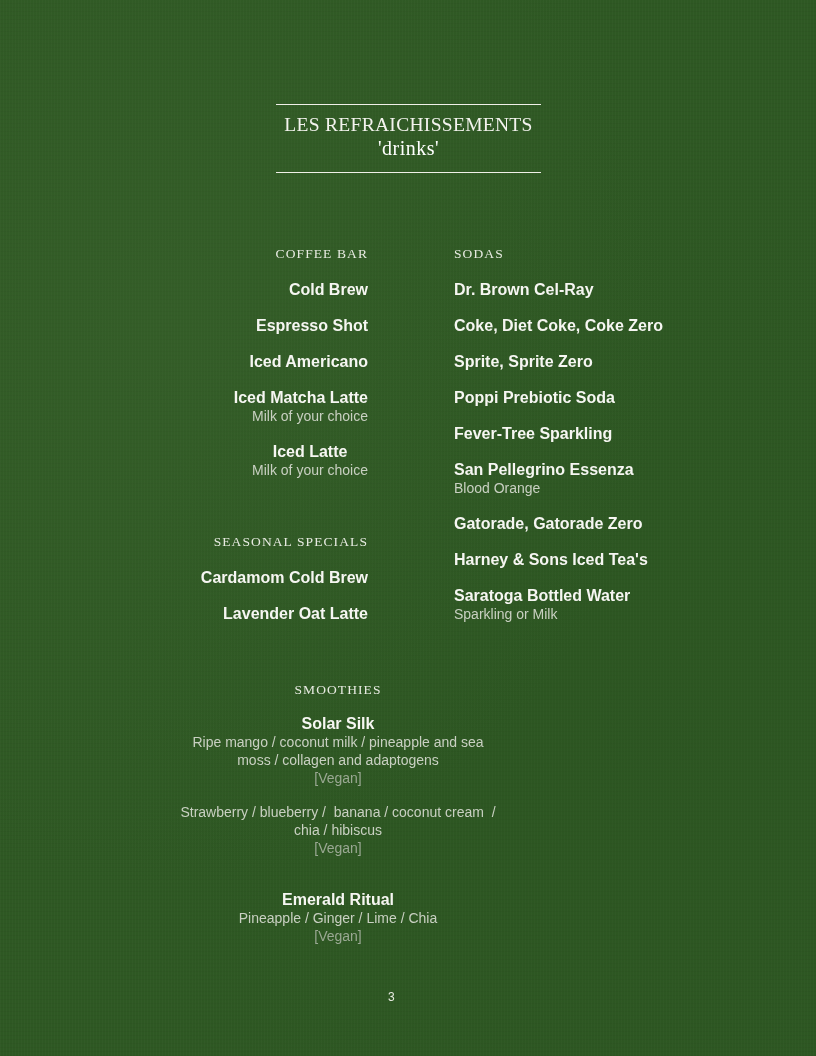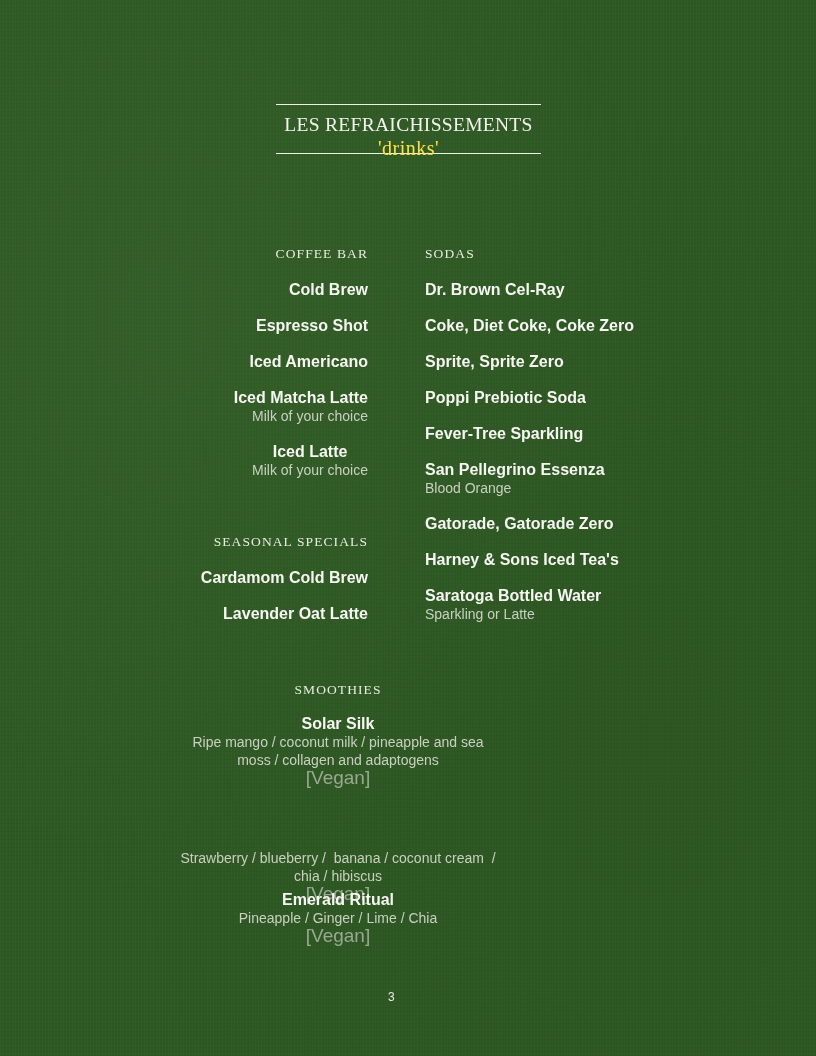"LES REFRAICHISSEMENTS" .title-block { height: 50px -> 69px }
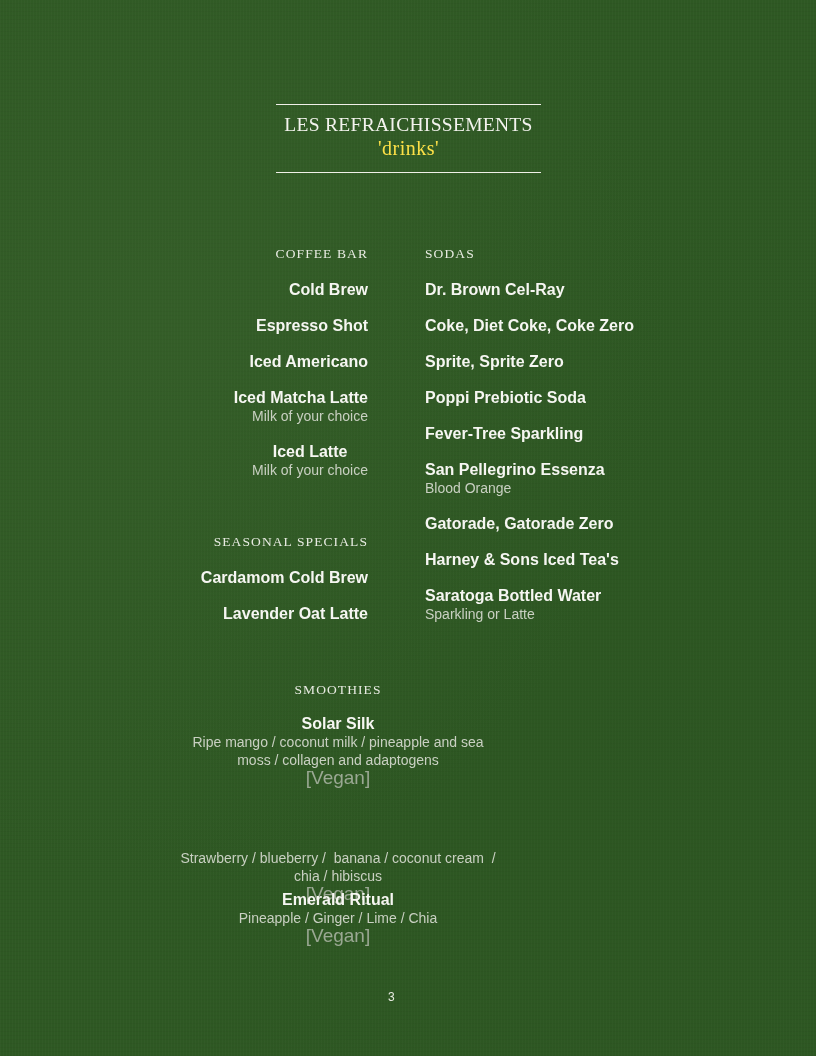"'drinks'" .title-sub { color: #fde047 -> #ffffff }
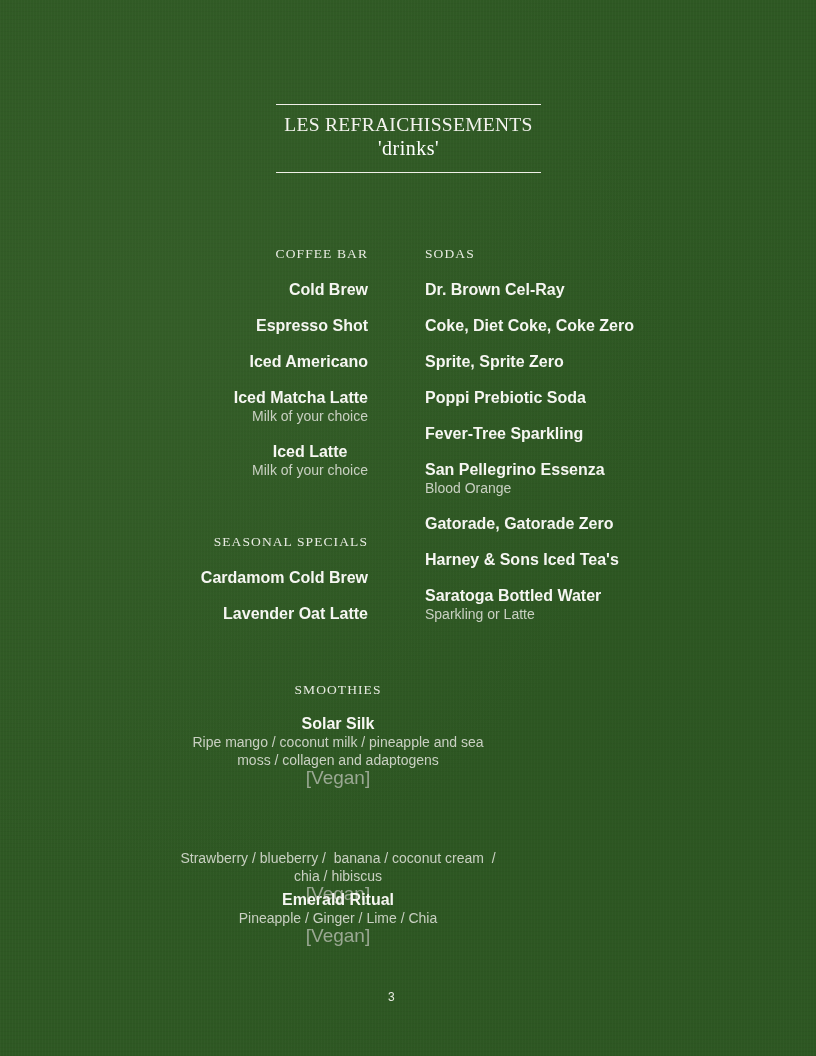"SODAS" .col-right { left: 425px -> 454px }
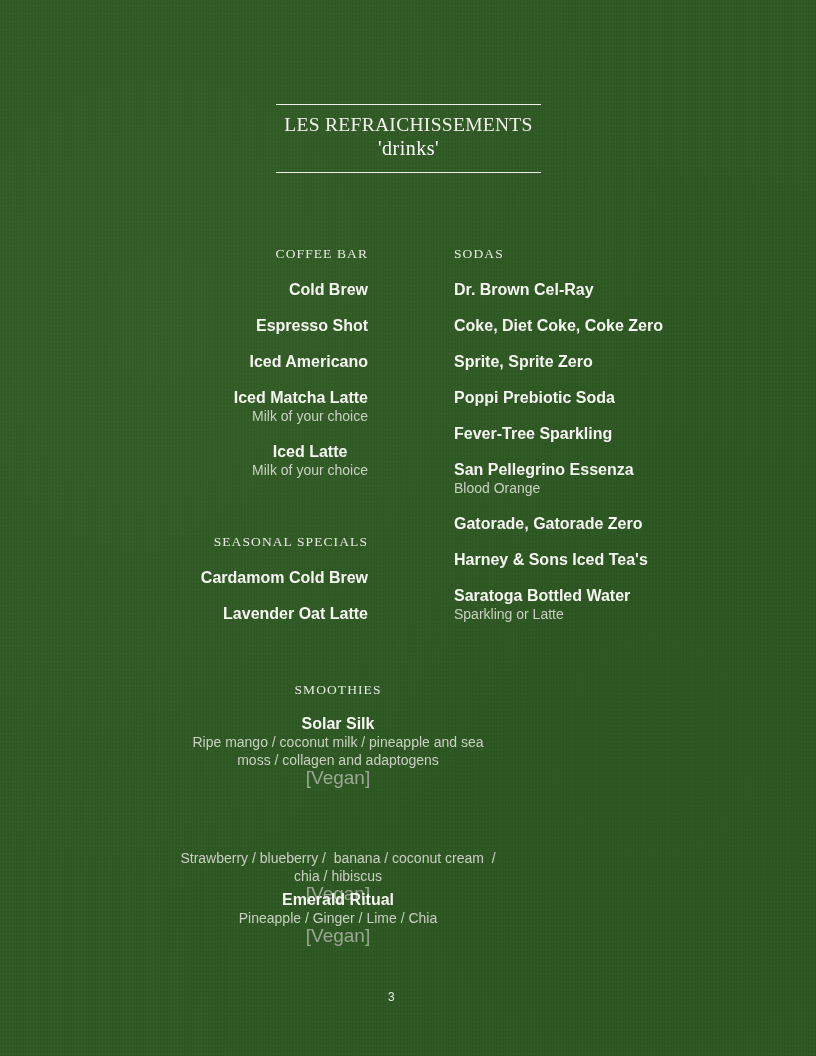"Sparkling or Latte" div.item-desc { text: Latte -> Milk }
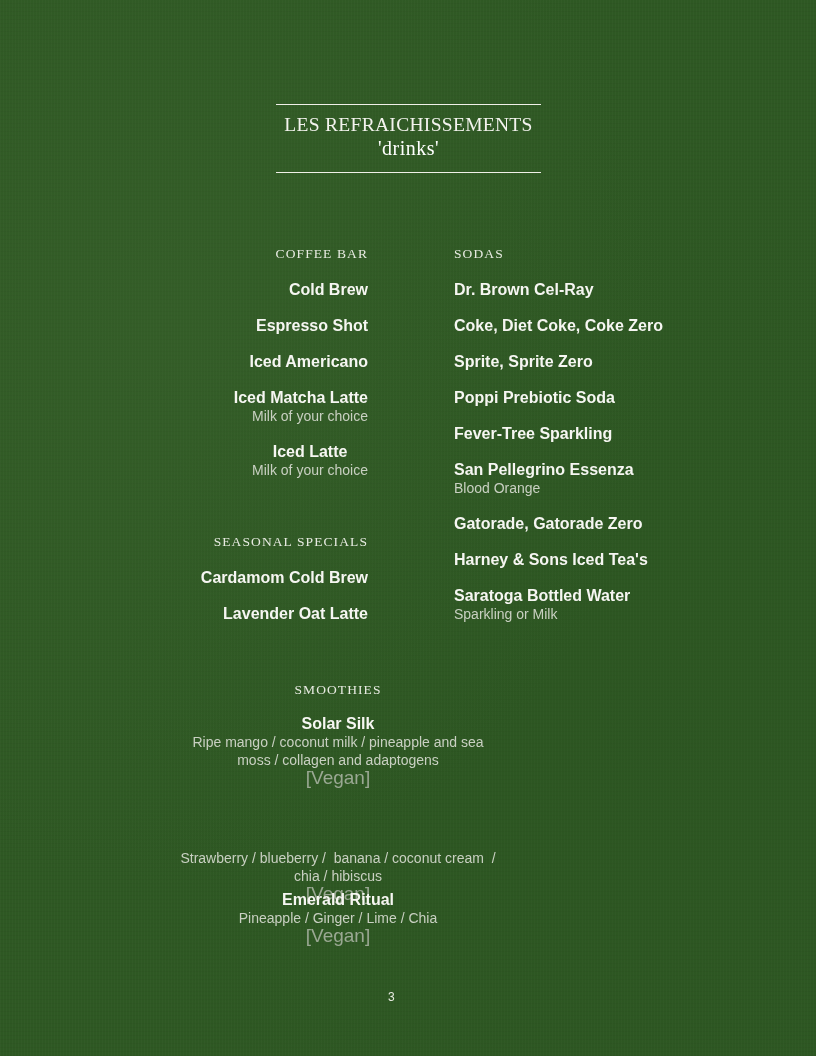"[Vegan]" .item-tag { font-size: 19px -> 14px }
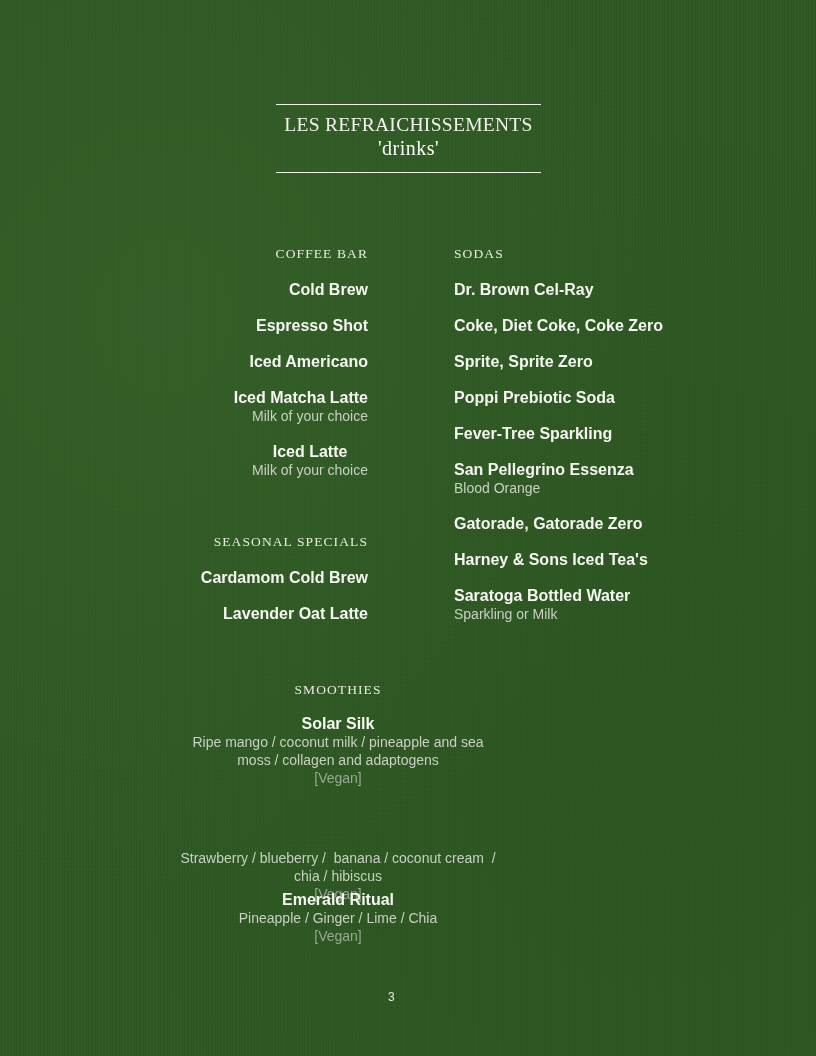"Strawberry / blueberry / banana" div.item-desc { margin-top: 46px -> none }
